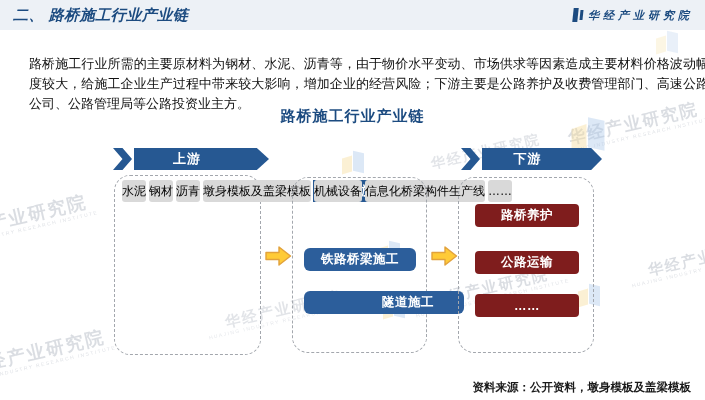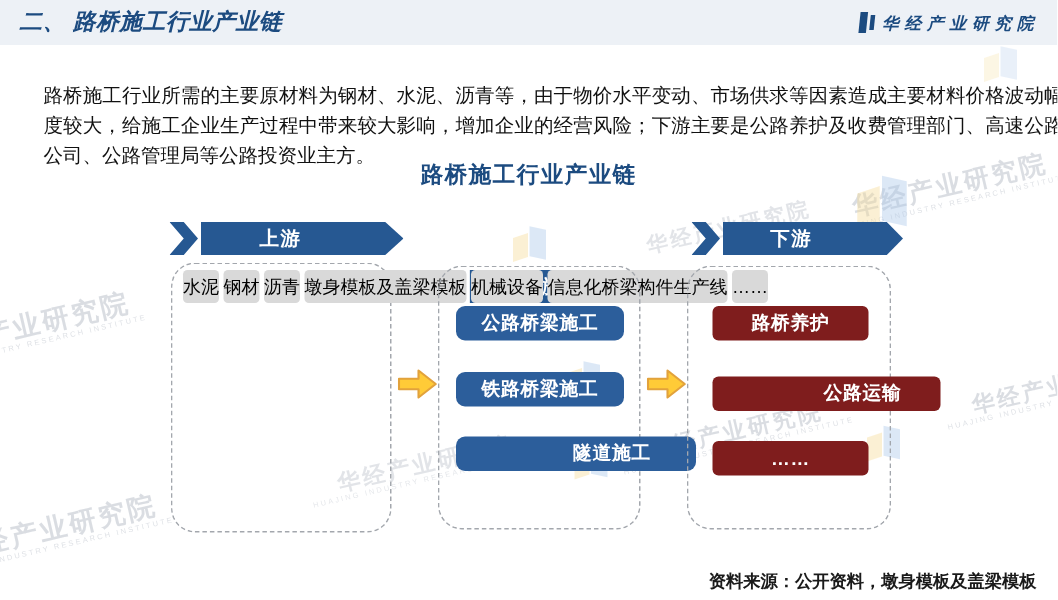"公路桥梁施工" div.blue-item { html: <div>公路桥梁施工</div> -> none }
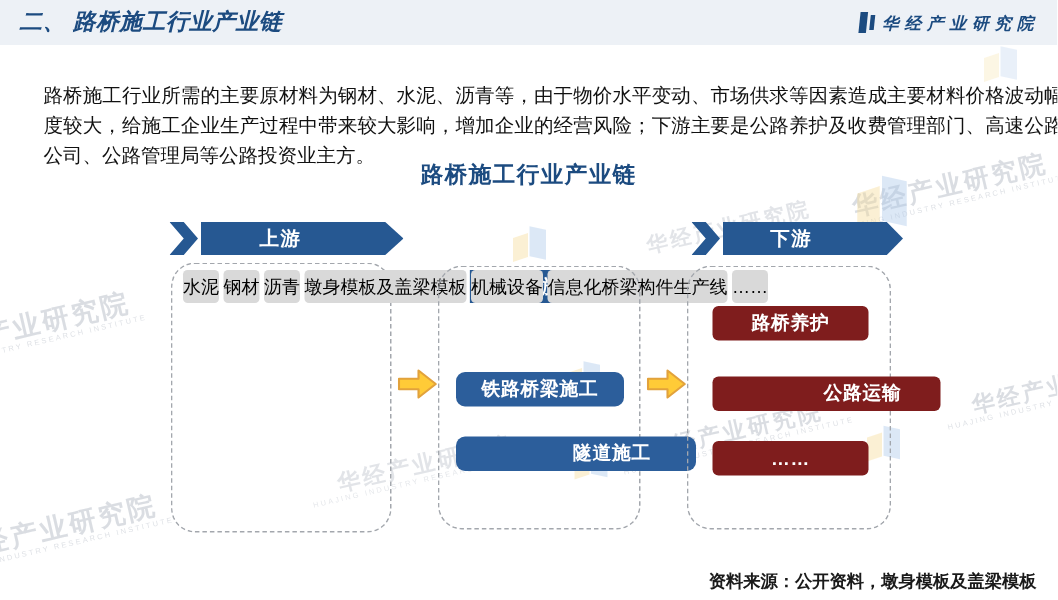"公路运输" .di-2 { padding-left: 48px -> none }
